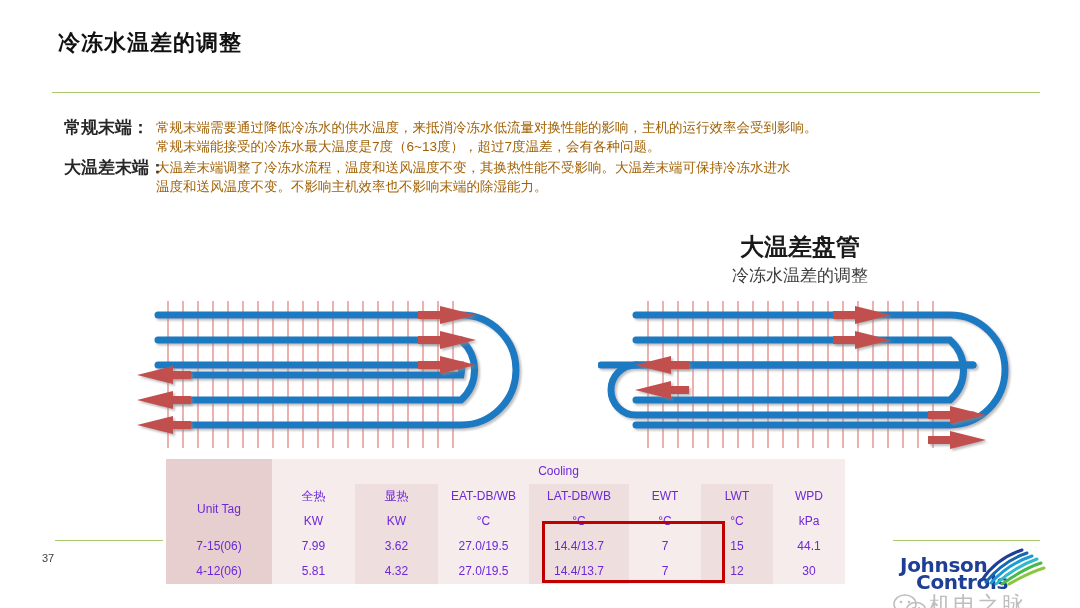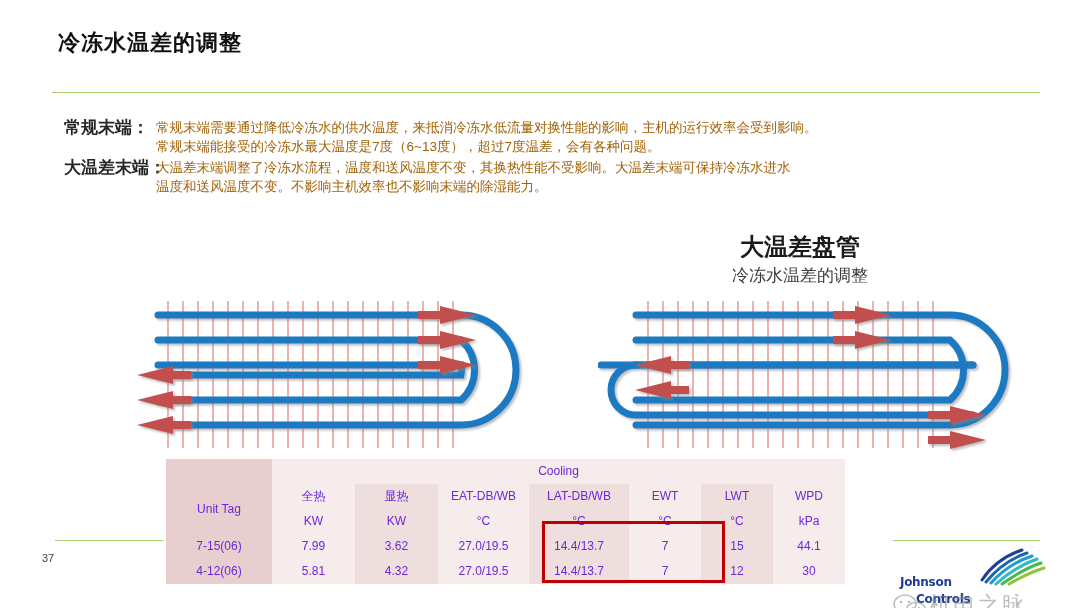"Johnson" .jc-text { font-size: 12px -> 20px; top: 28px -> 11px }
